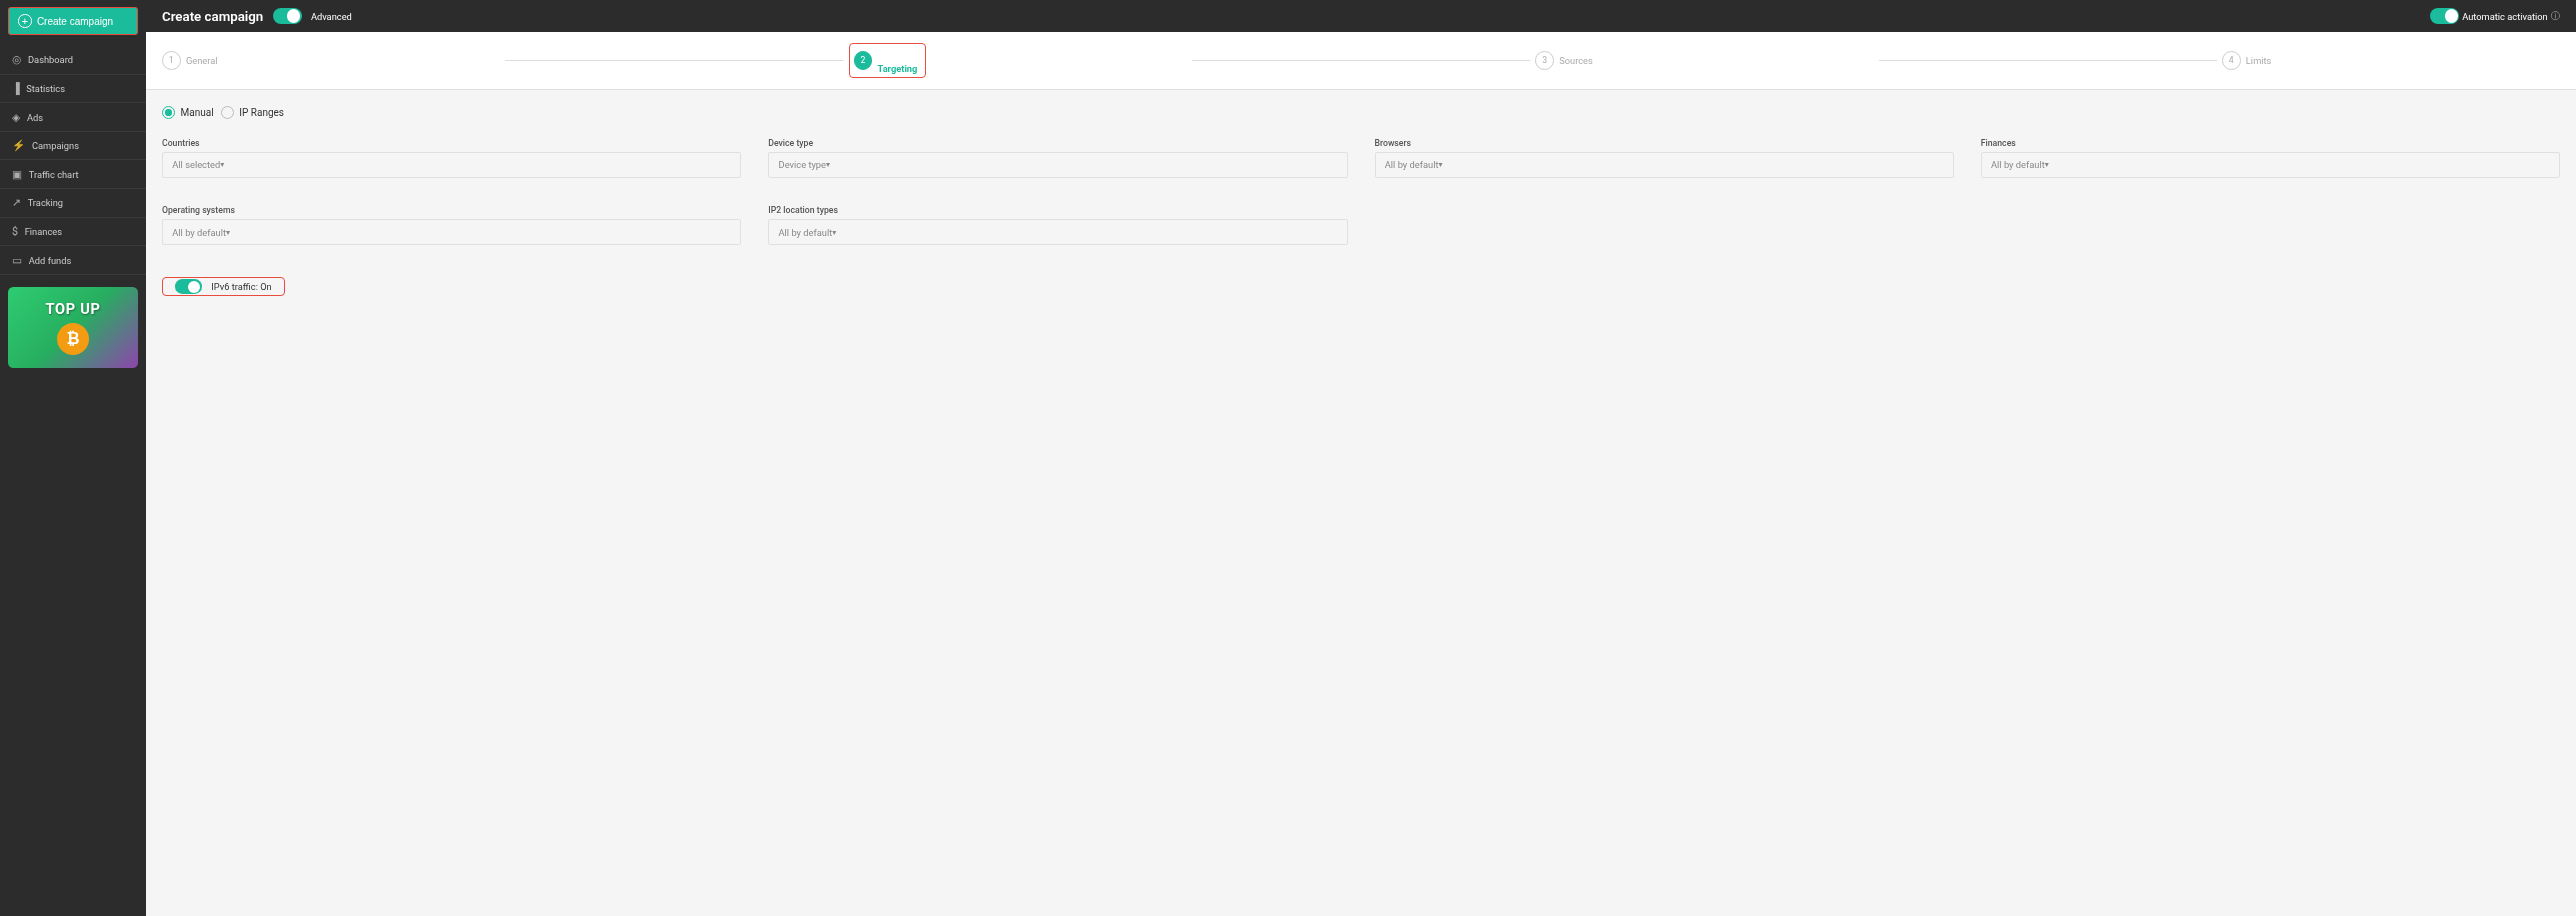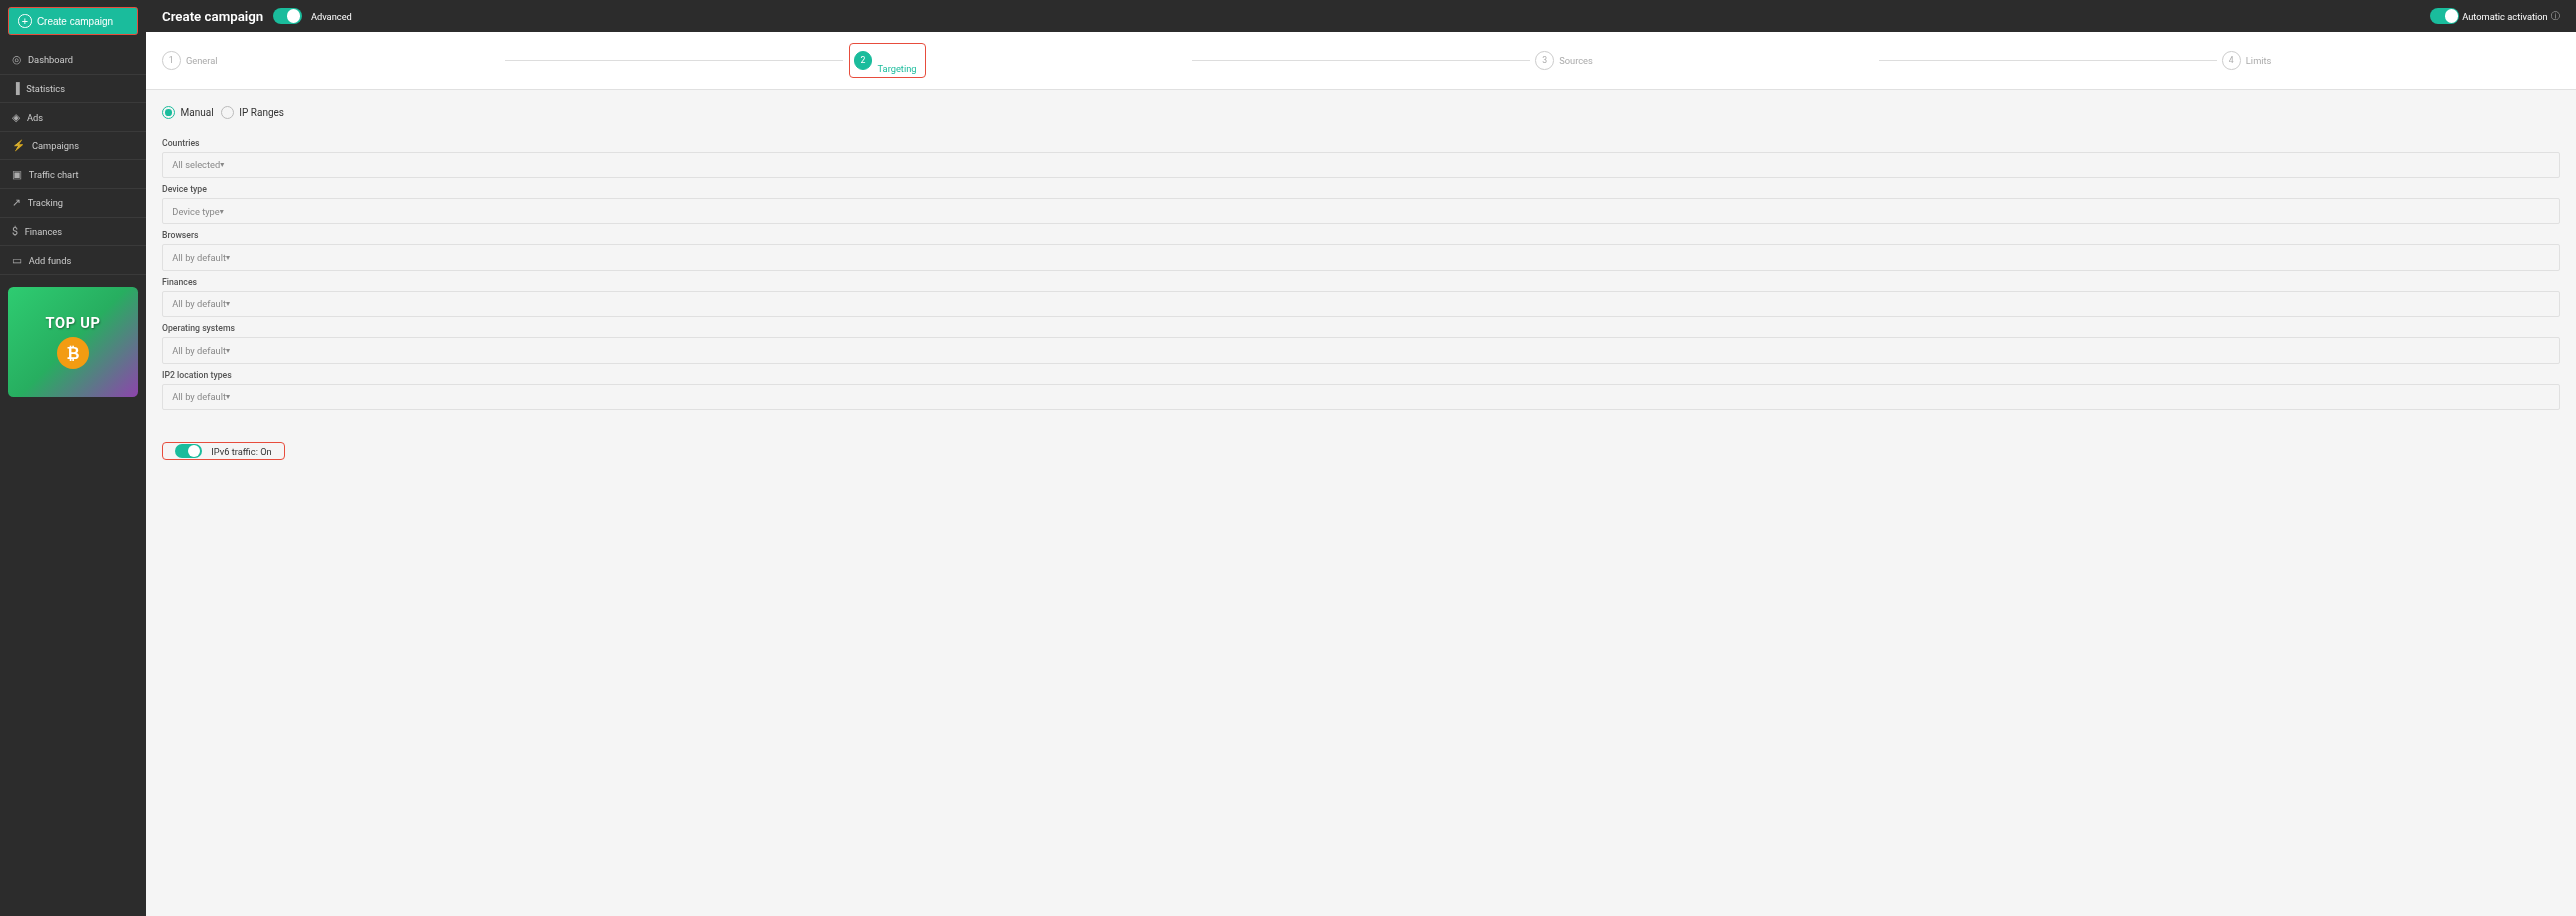"Targeting" .step-label.active { font-weight: 400 -> 700 }
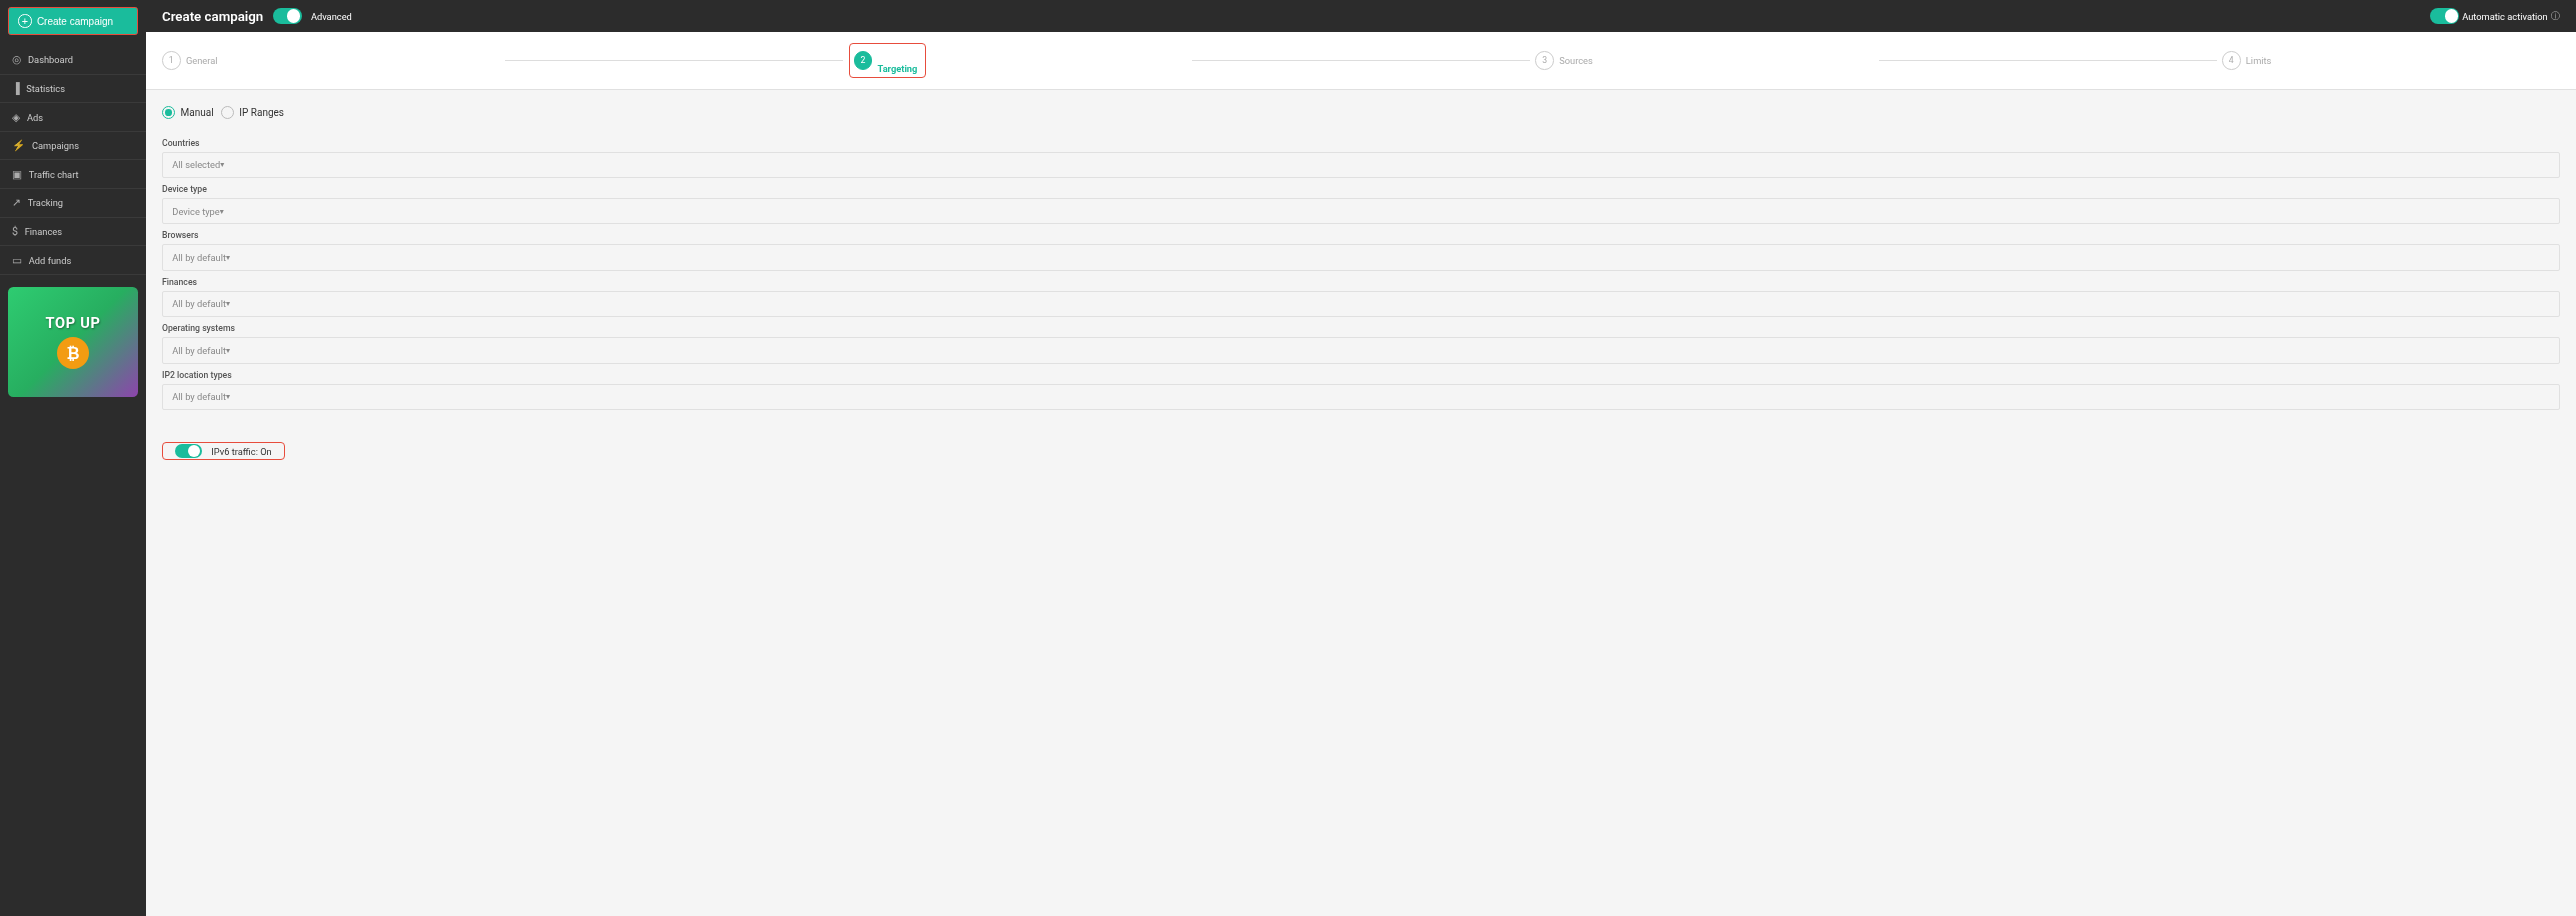"Countries" .form-grid { gap: 6px 27px -> 27px 27px; grid-template-columns: 1fr -> 1fr 1fr 1fr 1fr }
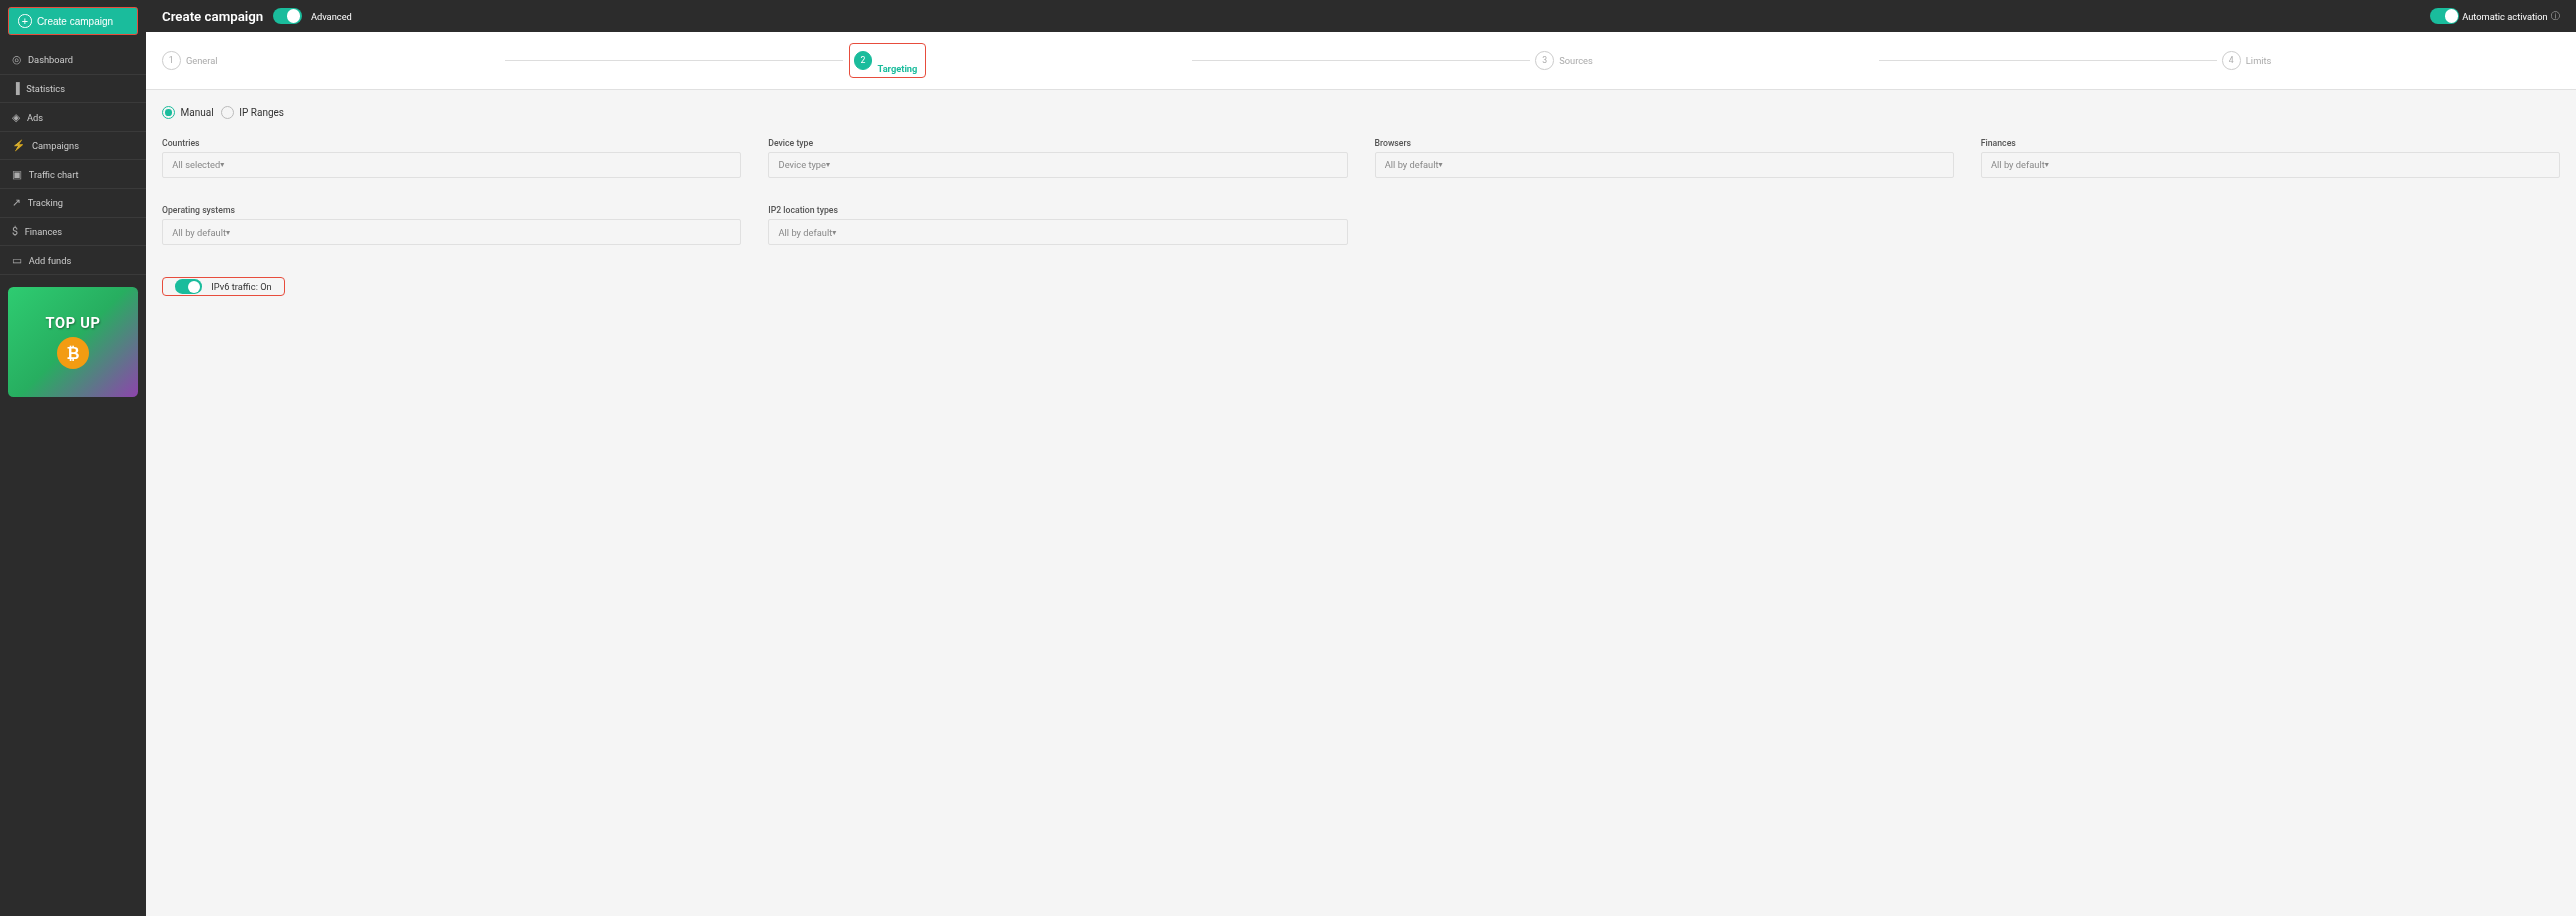"TOP UP" .sidebar-promo { height: 110px -> 81px }
